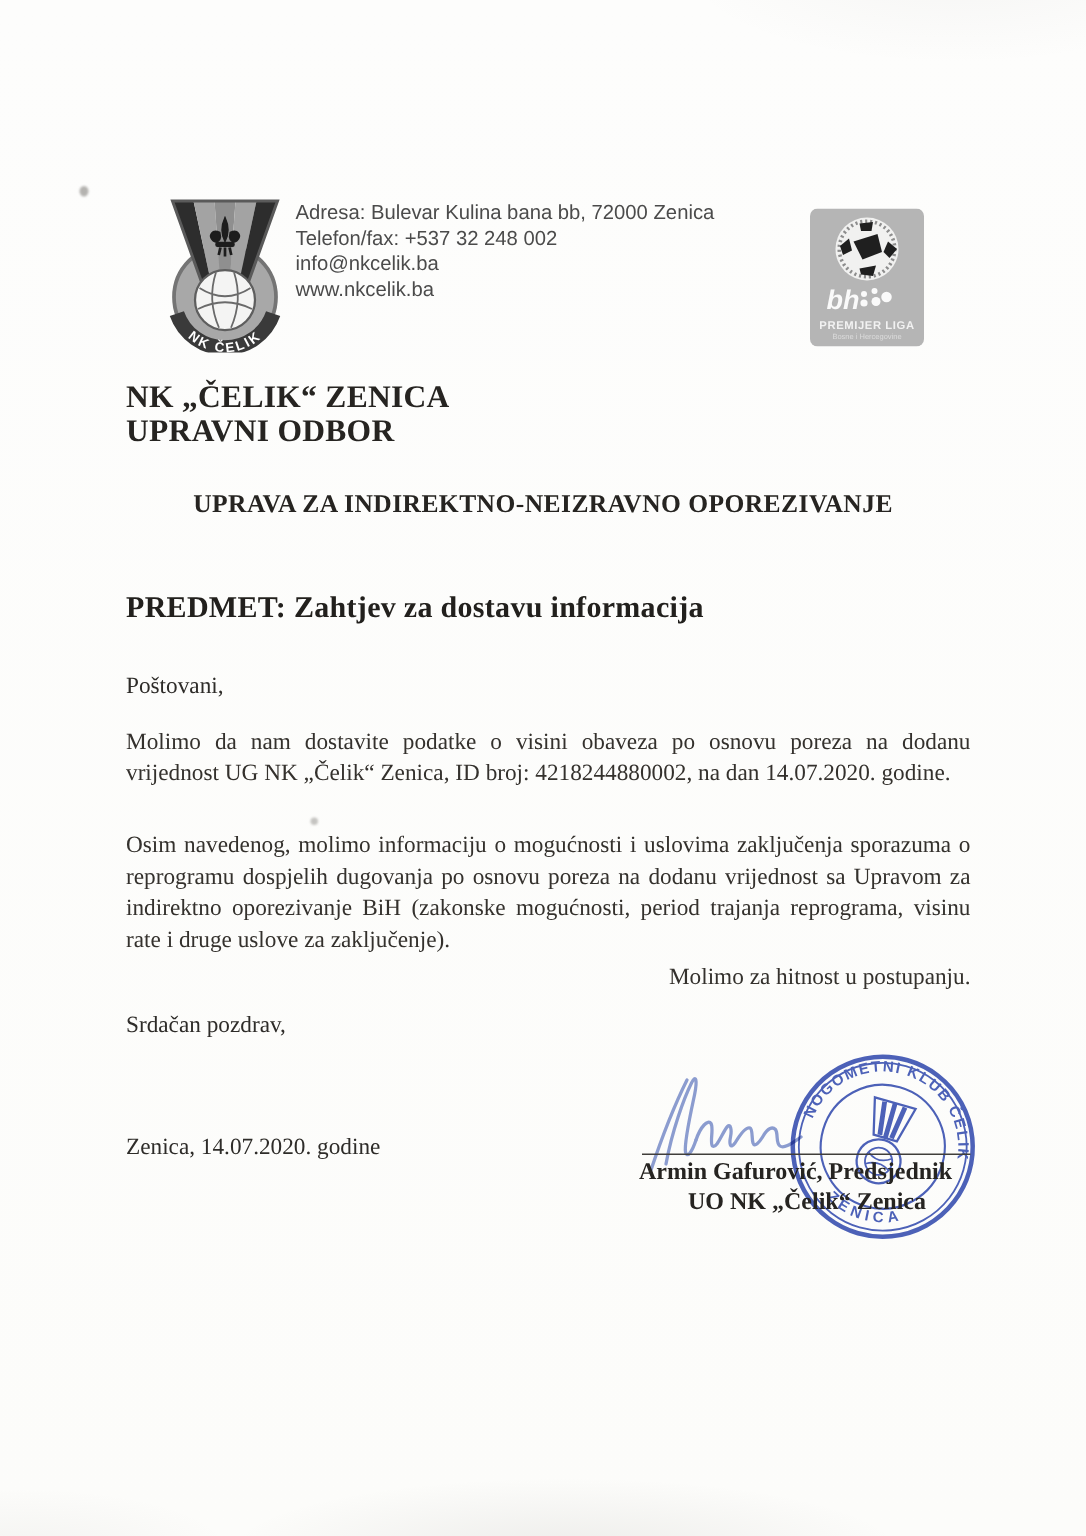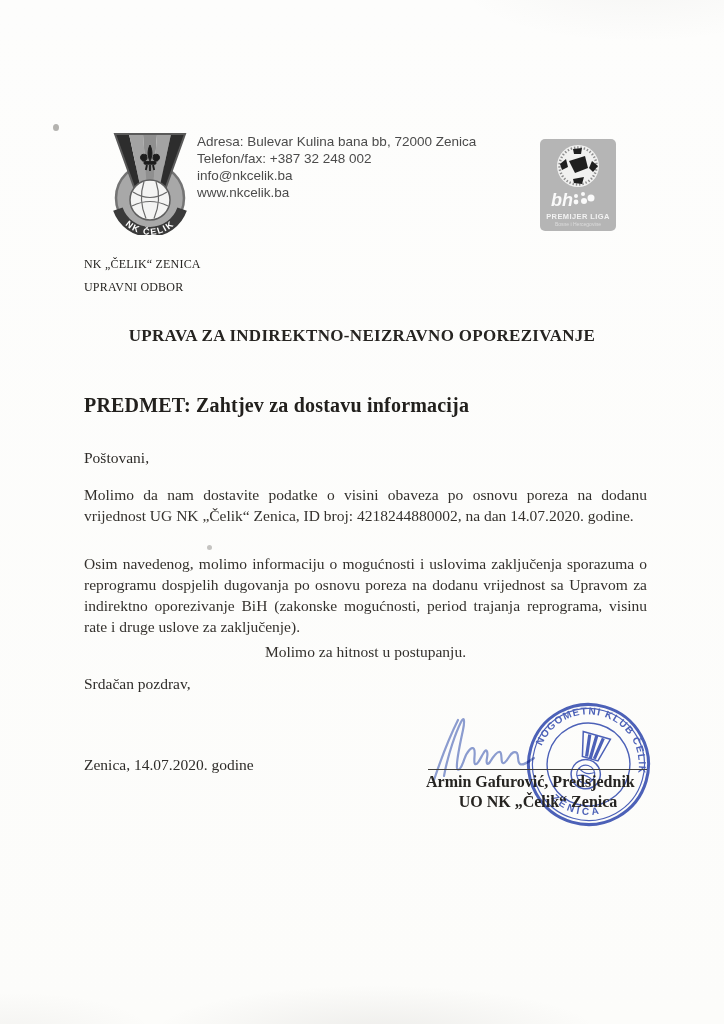"Telefon/fax: +387 32 248 002" div { text: +387 -> +537 }
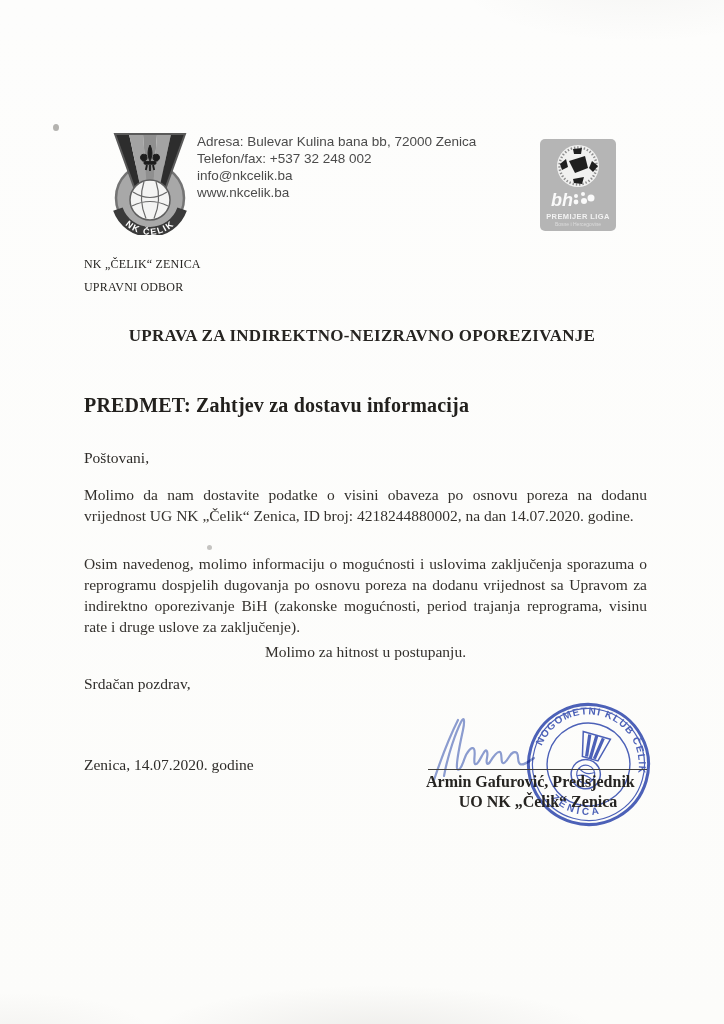"NK „ČELIK“ ZENICA" .sender-block { font-size: 12px -> 21px; font-weight: normal -> bold }
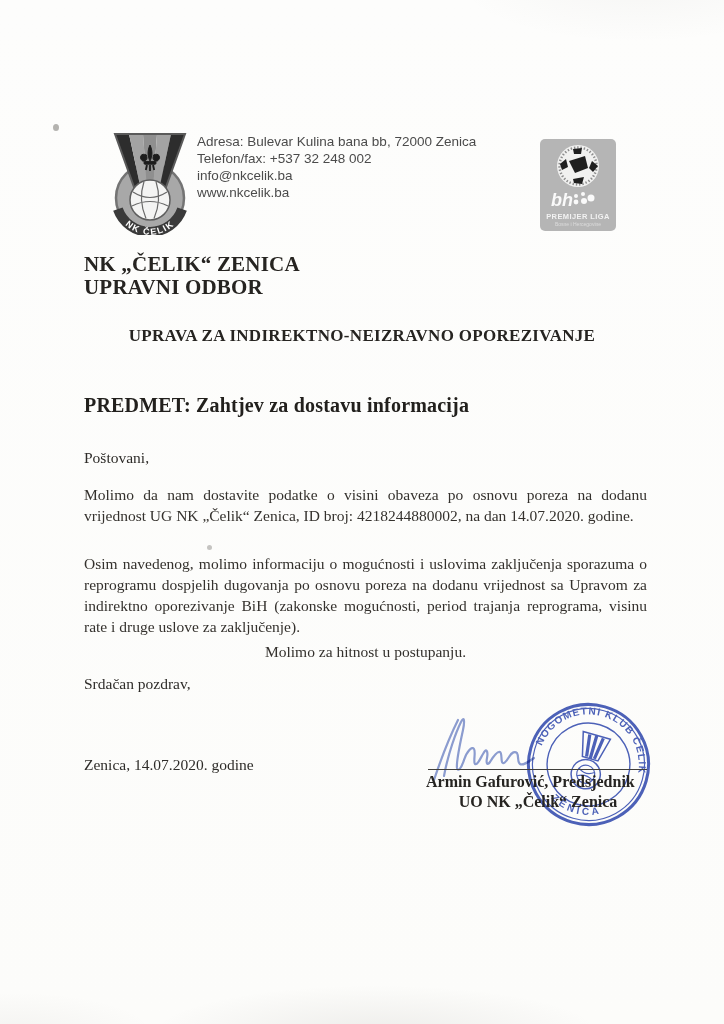"Molimo za hitnost u postupanju." .p3 { text-align: center -> right }
